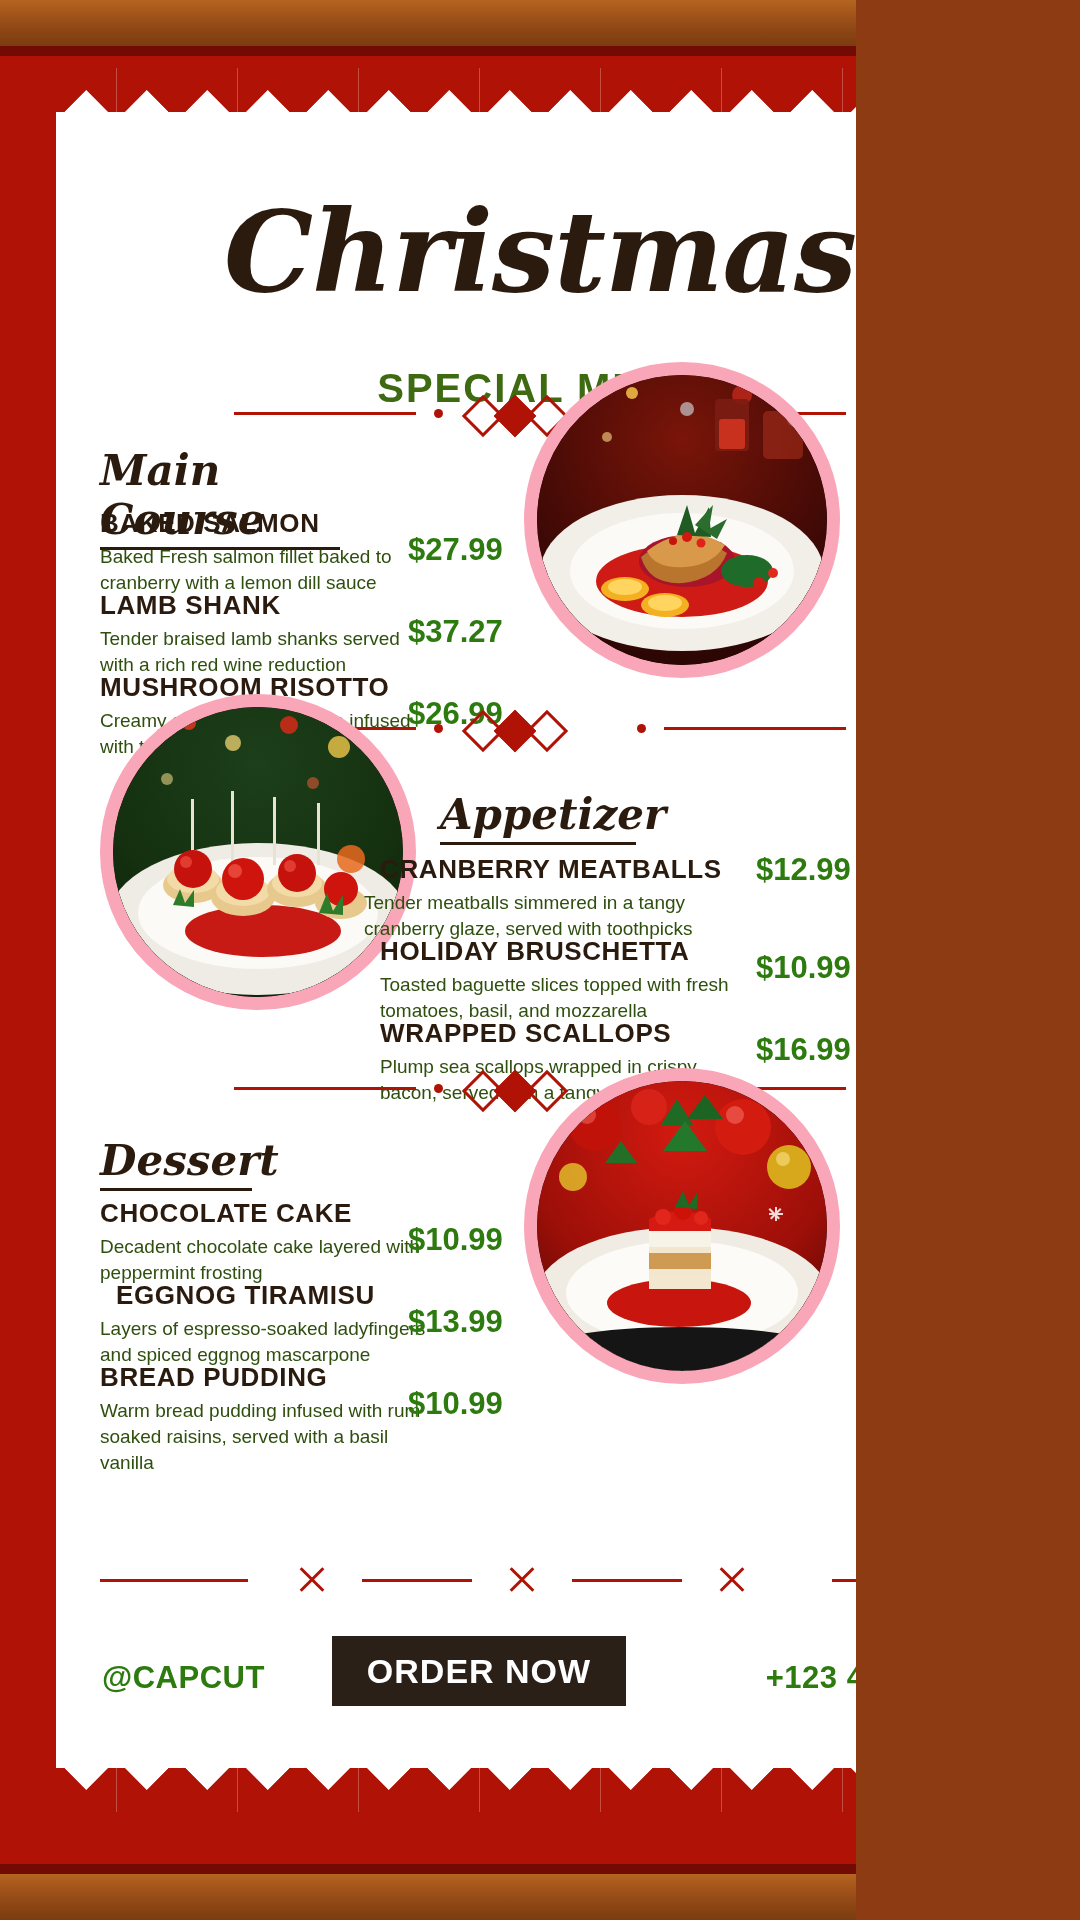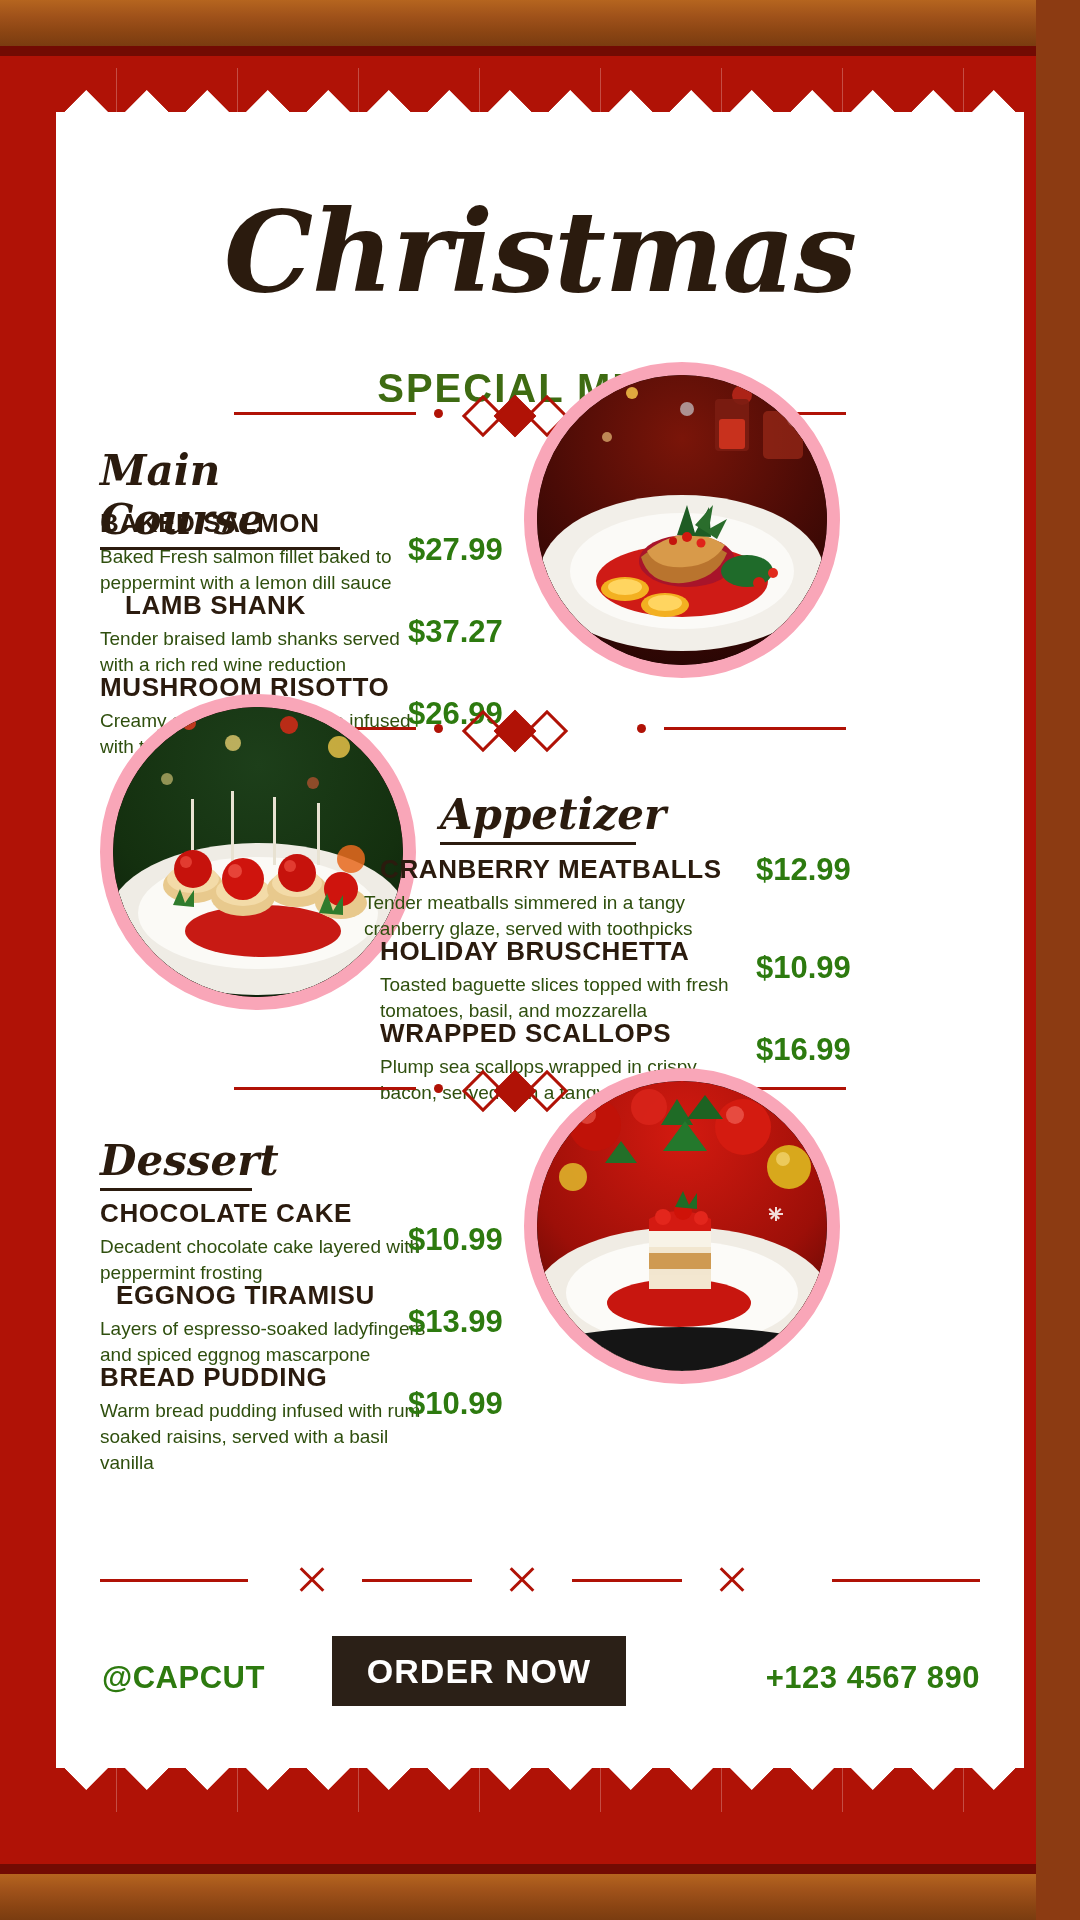"Christmas" .poster { width: 1036px -> 856px }
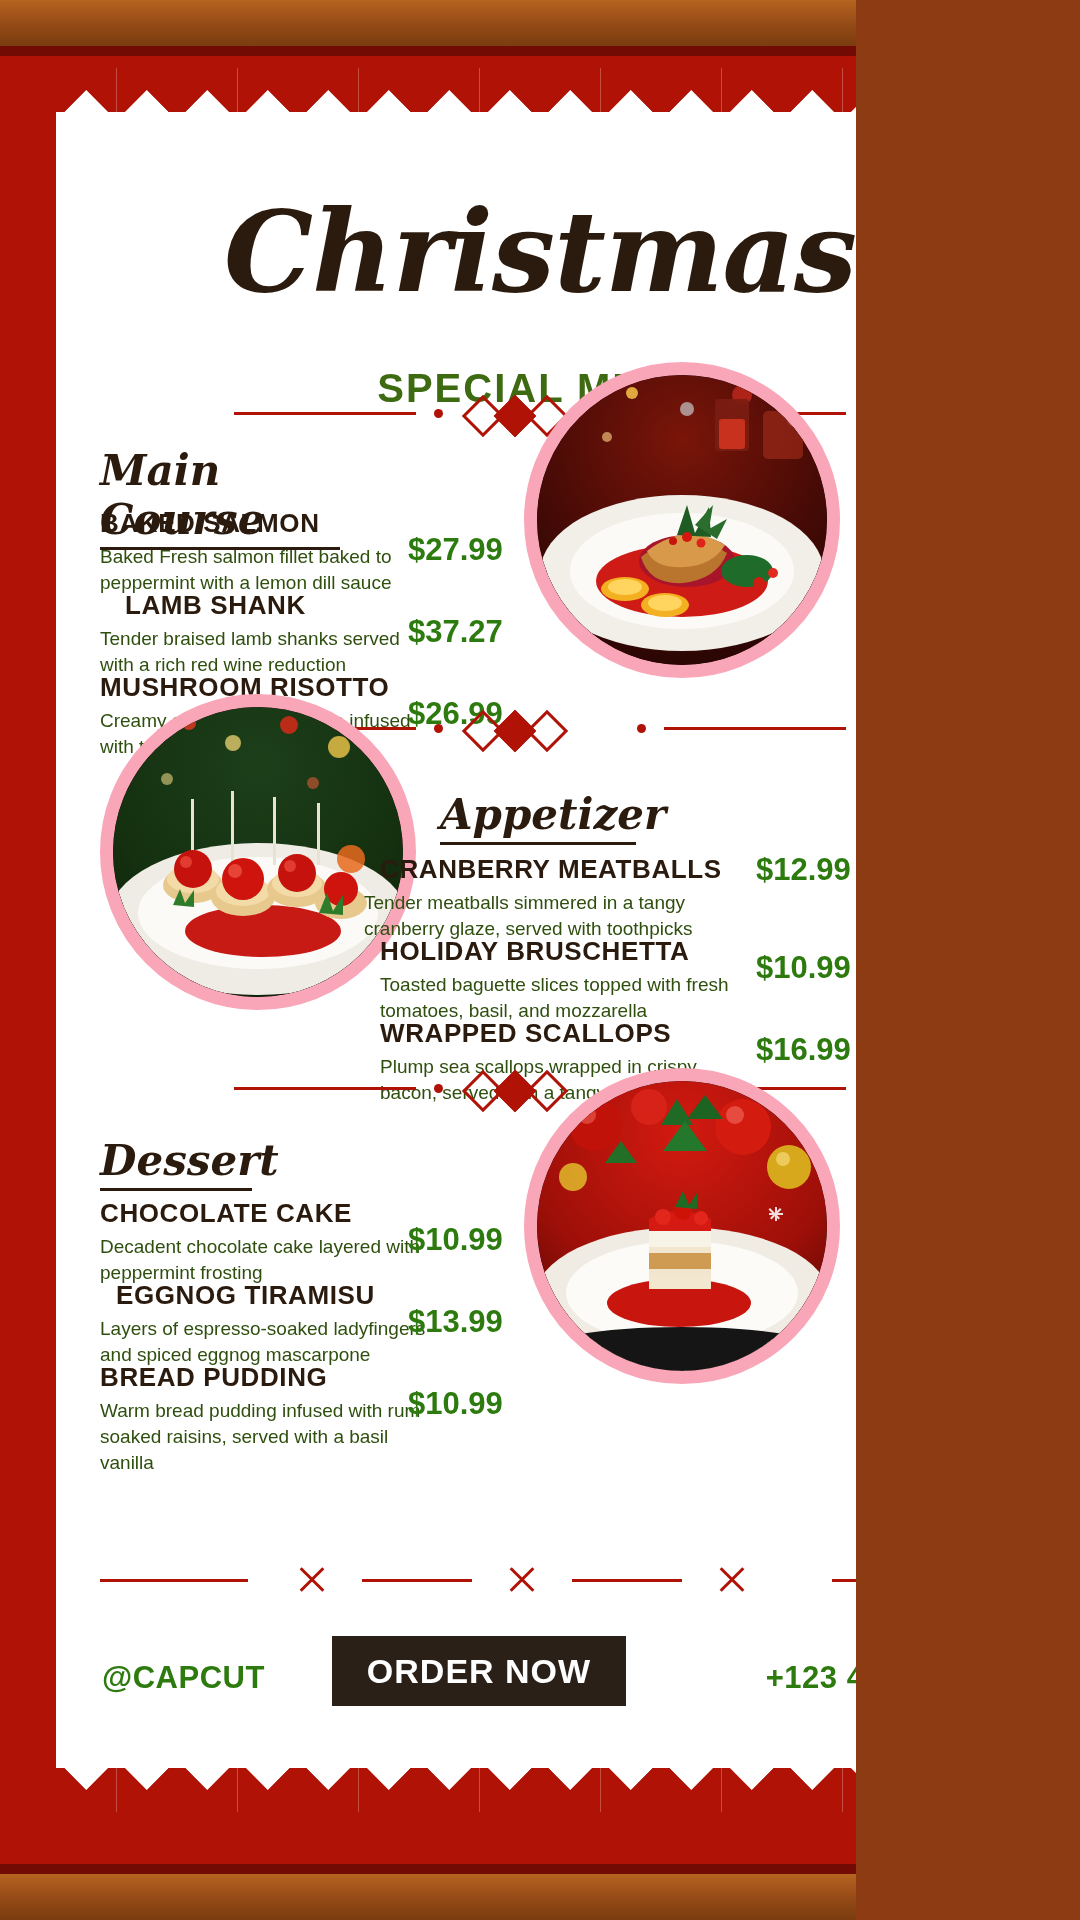"Baked Fresh salmon fillet baked" div.item-desc { text: peppermint -> cranberry }
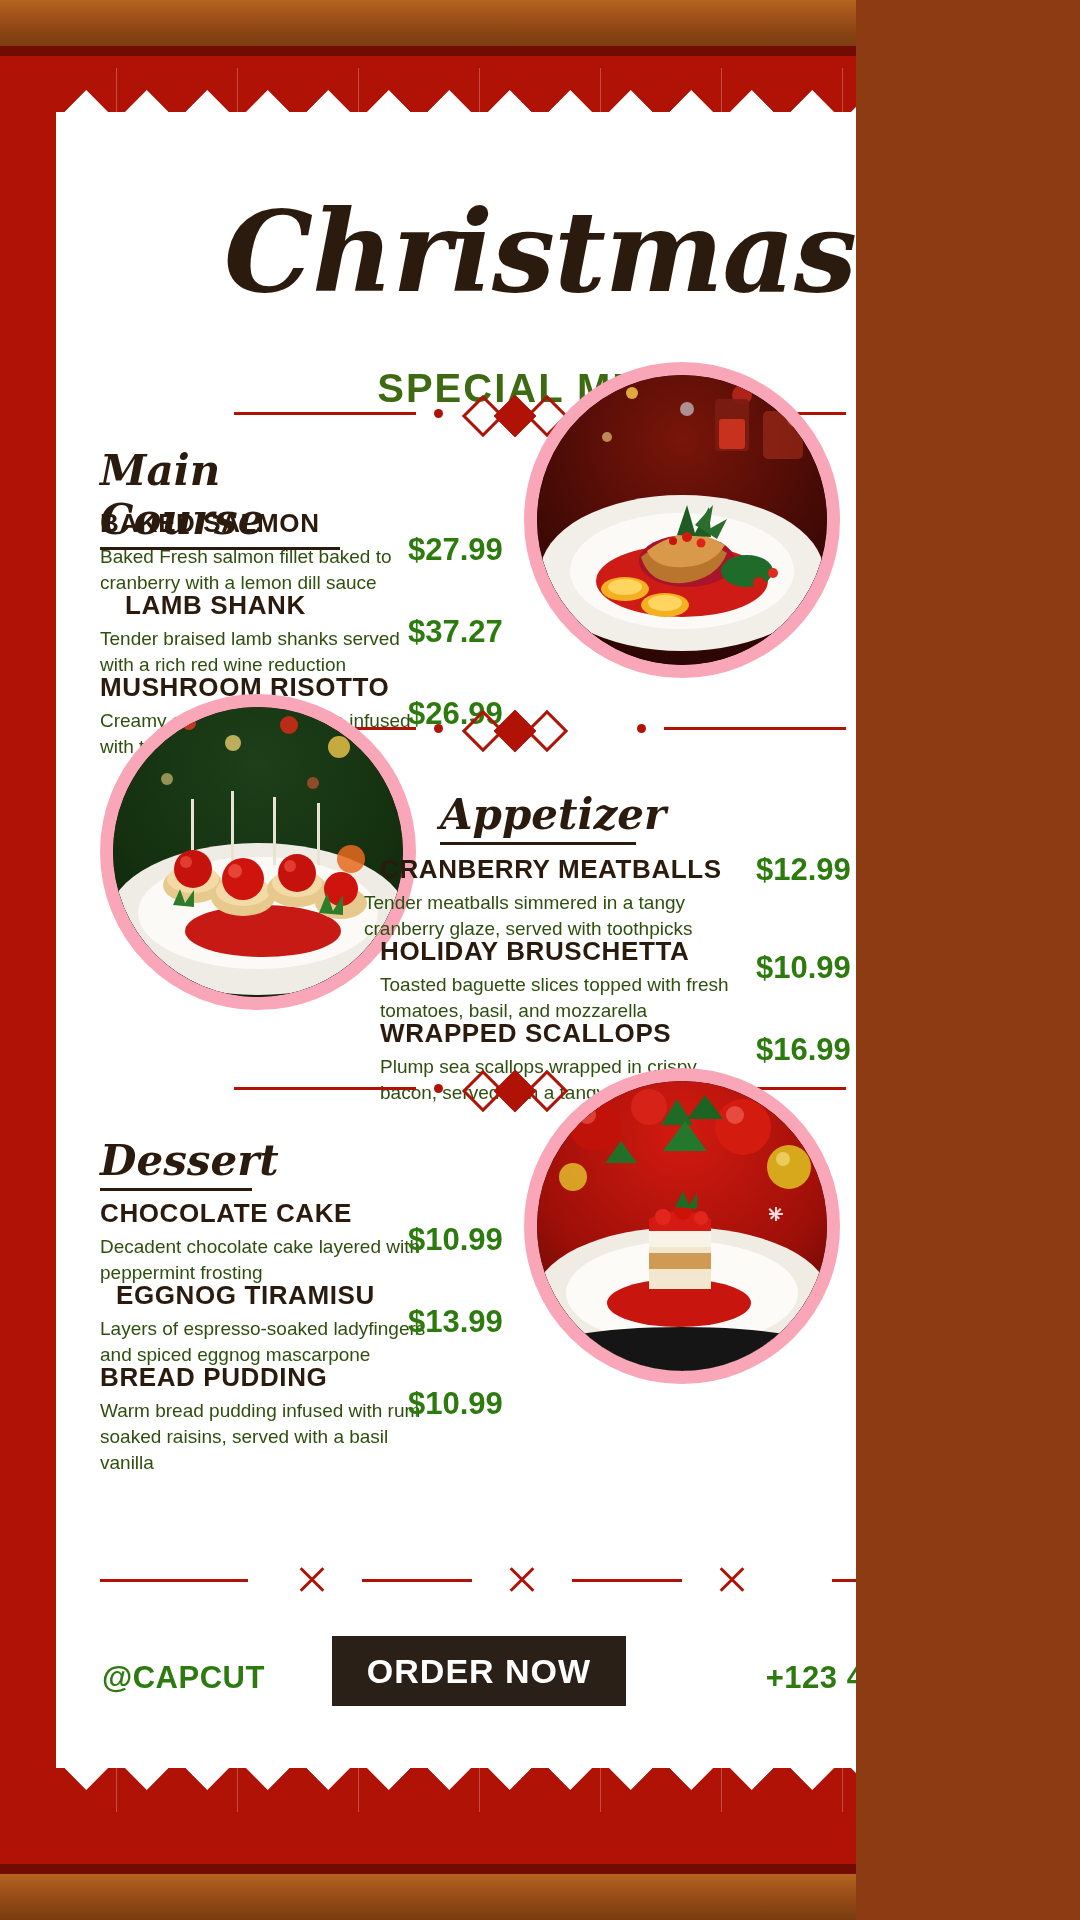"LAMB SHANK" div.item-name { margin-left: 25px -> none }
